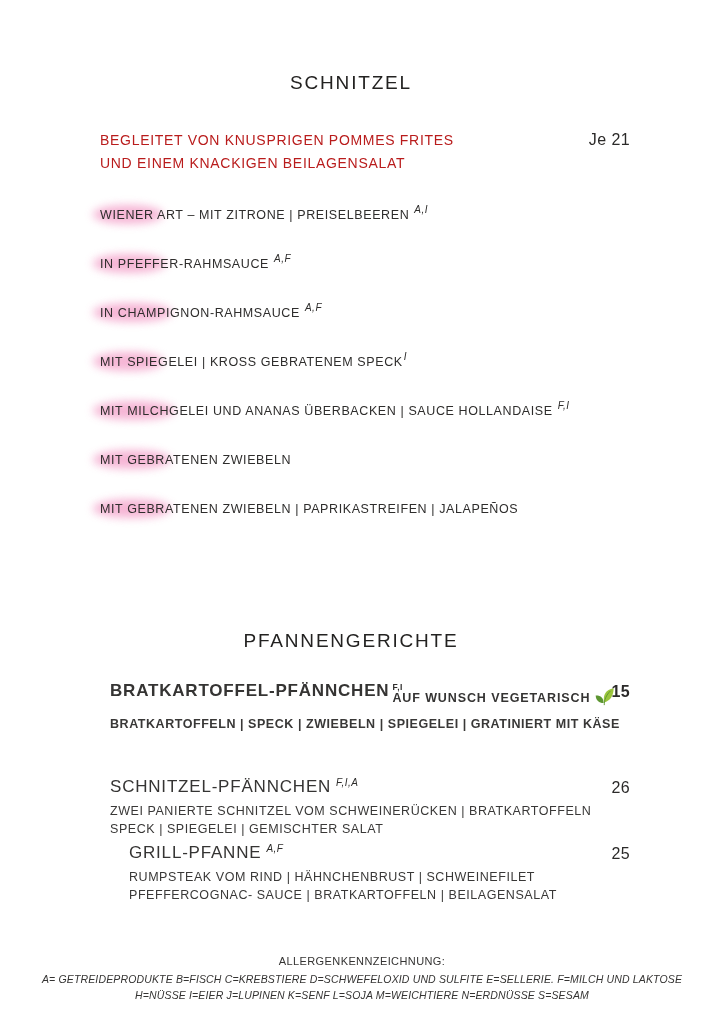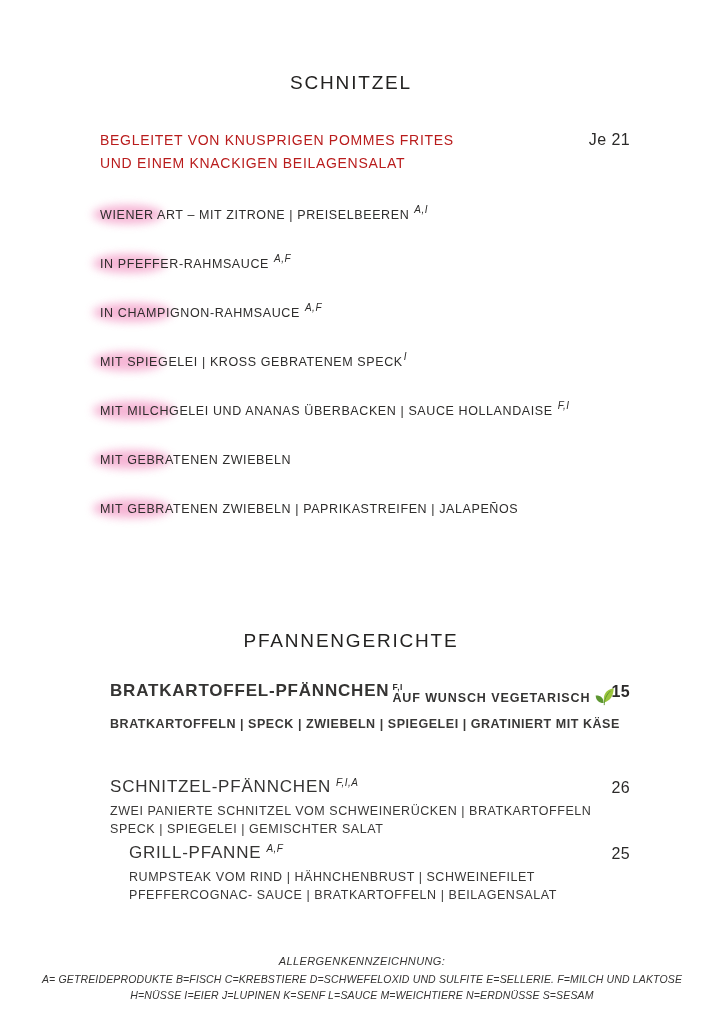"ALLERGENKENNZEICHNUNG:" .footer-l1 { font-style: italic -> none }
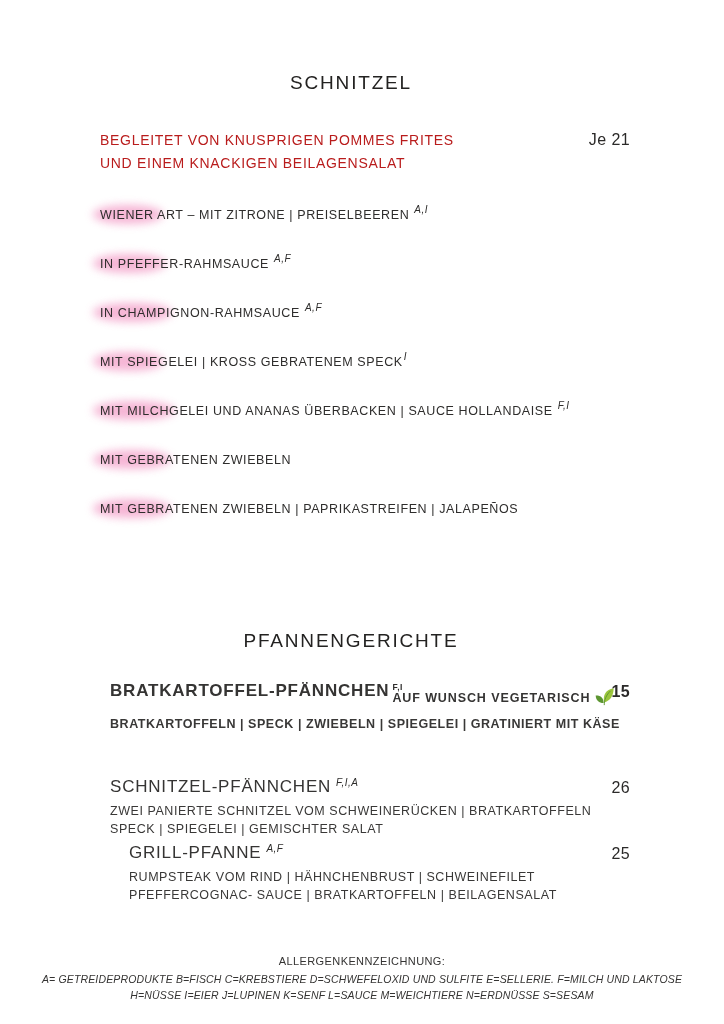"H=NÜSSE I=EIER J=LUPINEN K=SENF L=SAUCE" div.footer-l3 { text: SAUCE -> SOJA }
